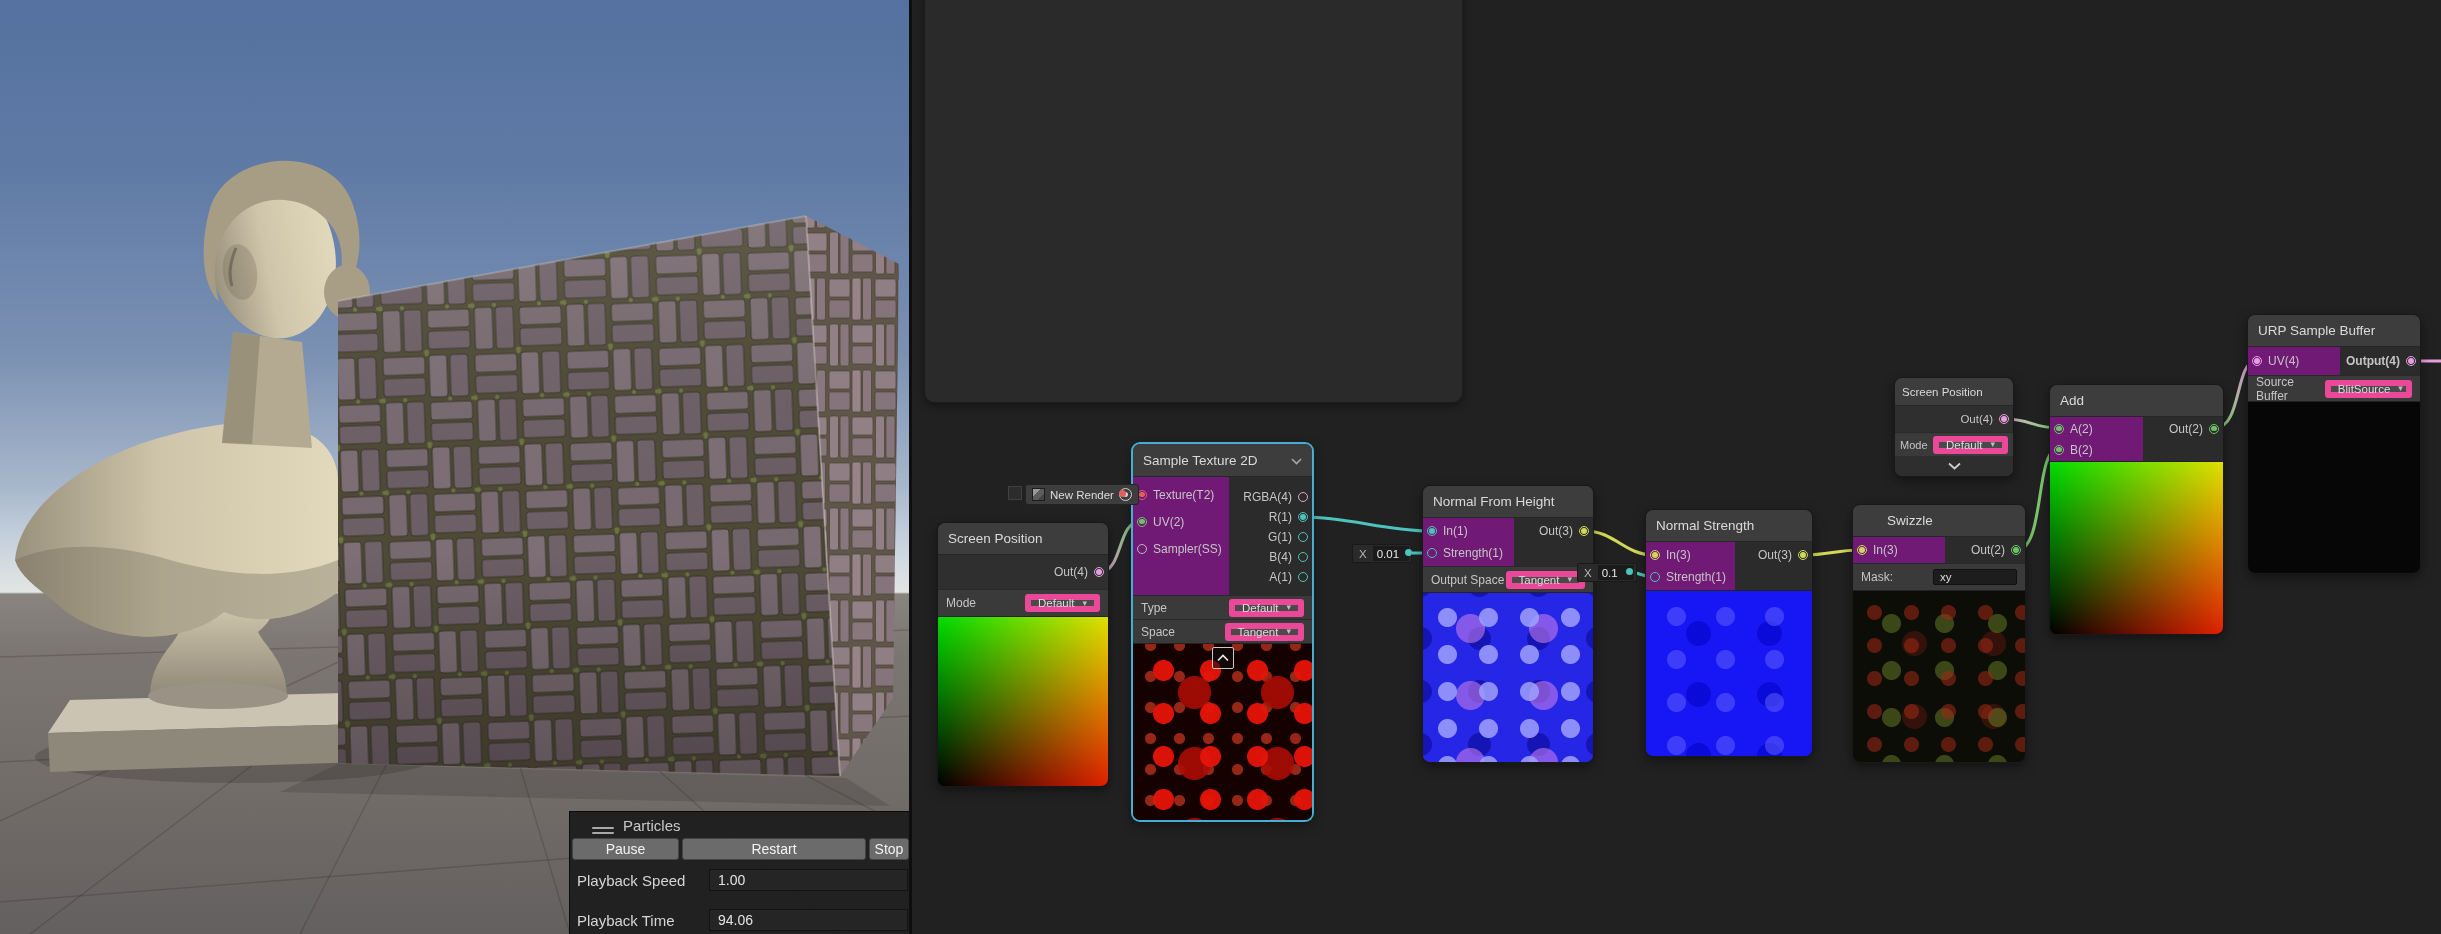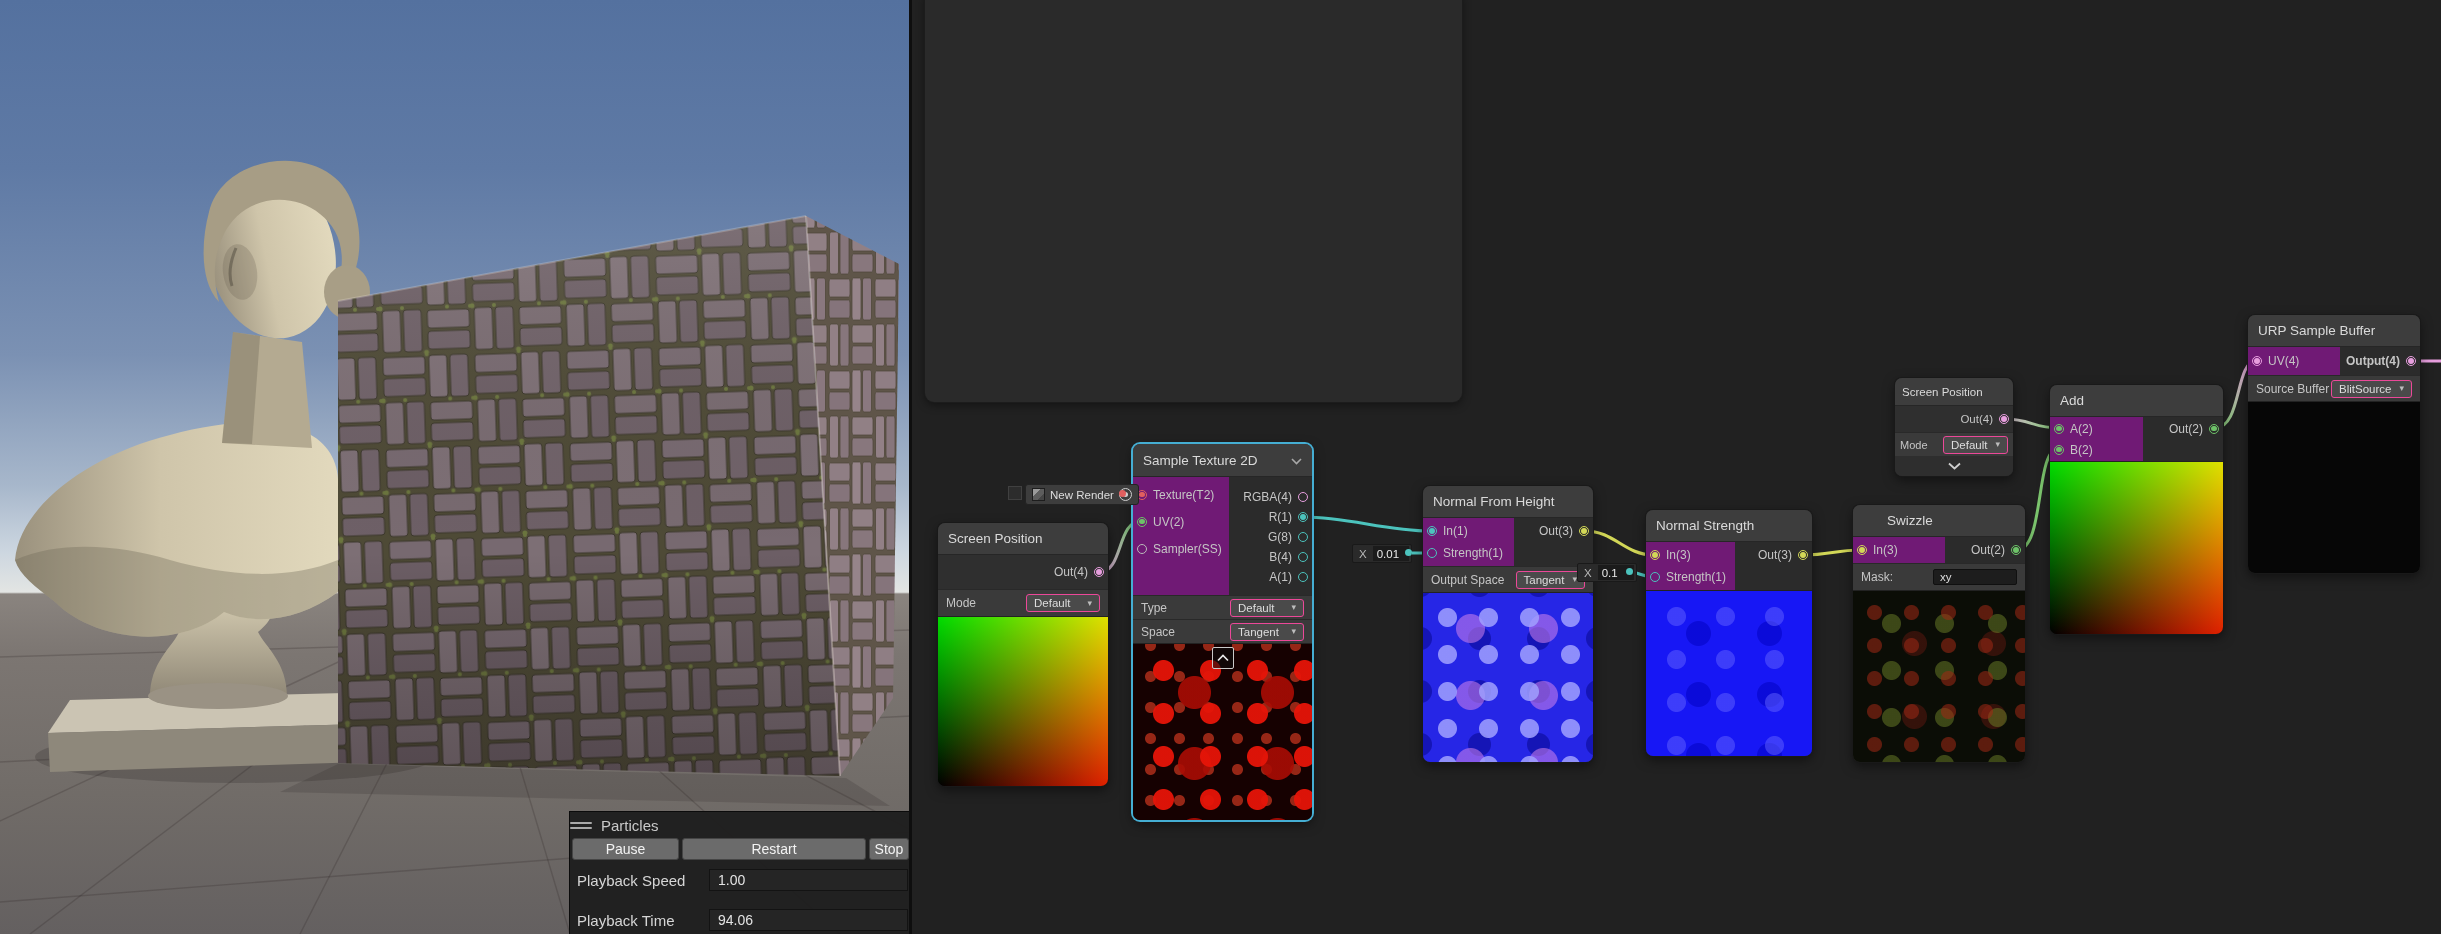"BlitSource" .dd { border: 1px solid #ec4899 -> 6px solid #ec4899 }
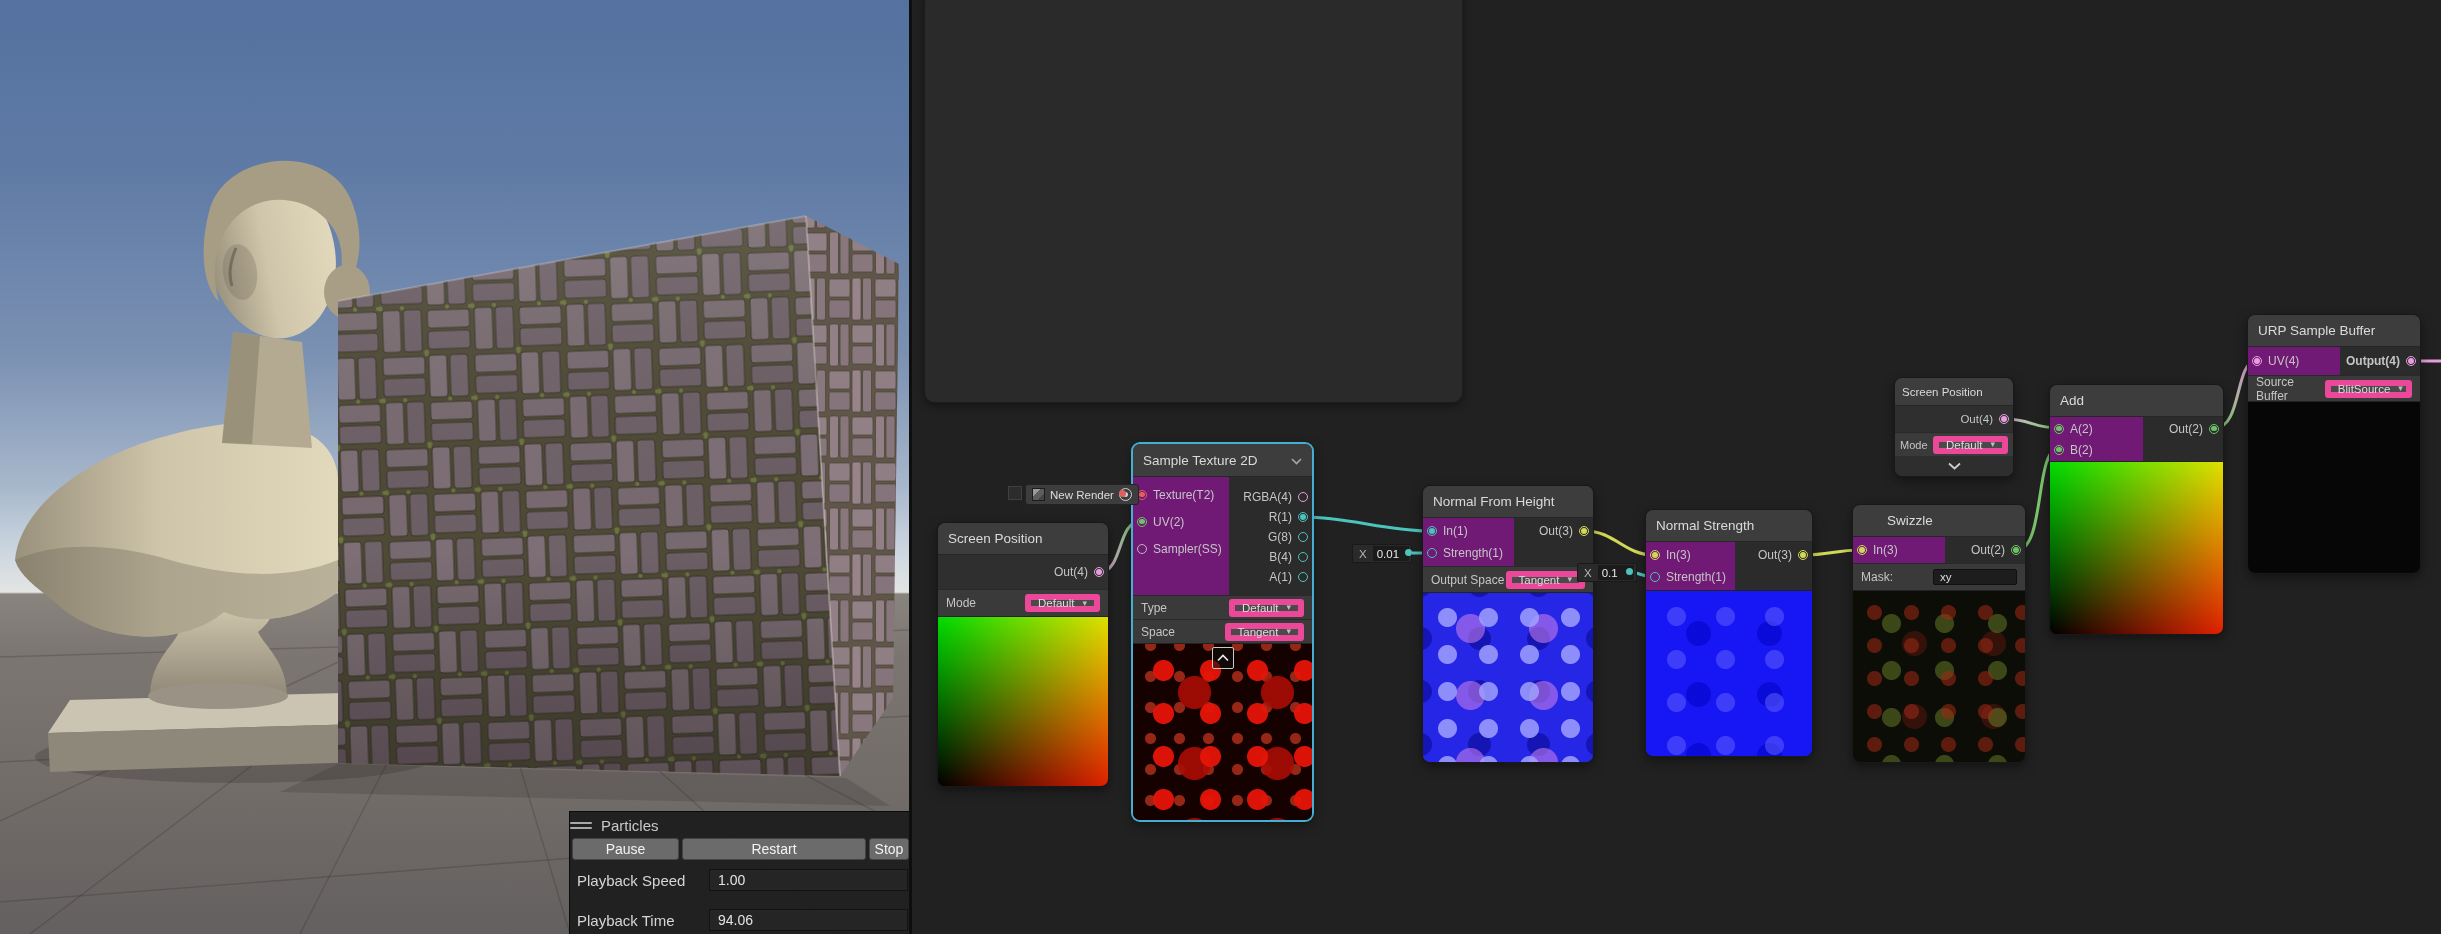"G(8)" span { text: 8 -> 1 }
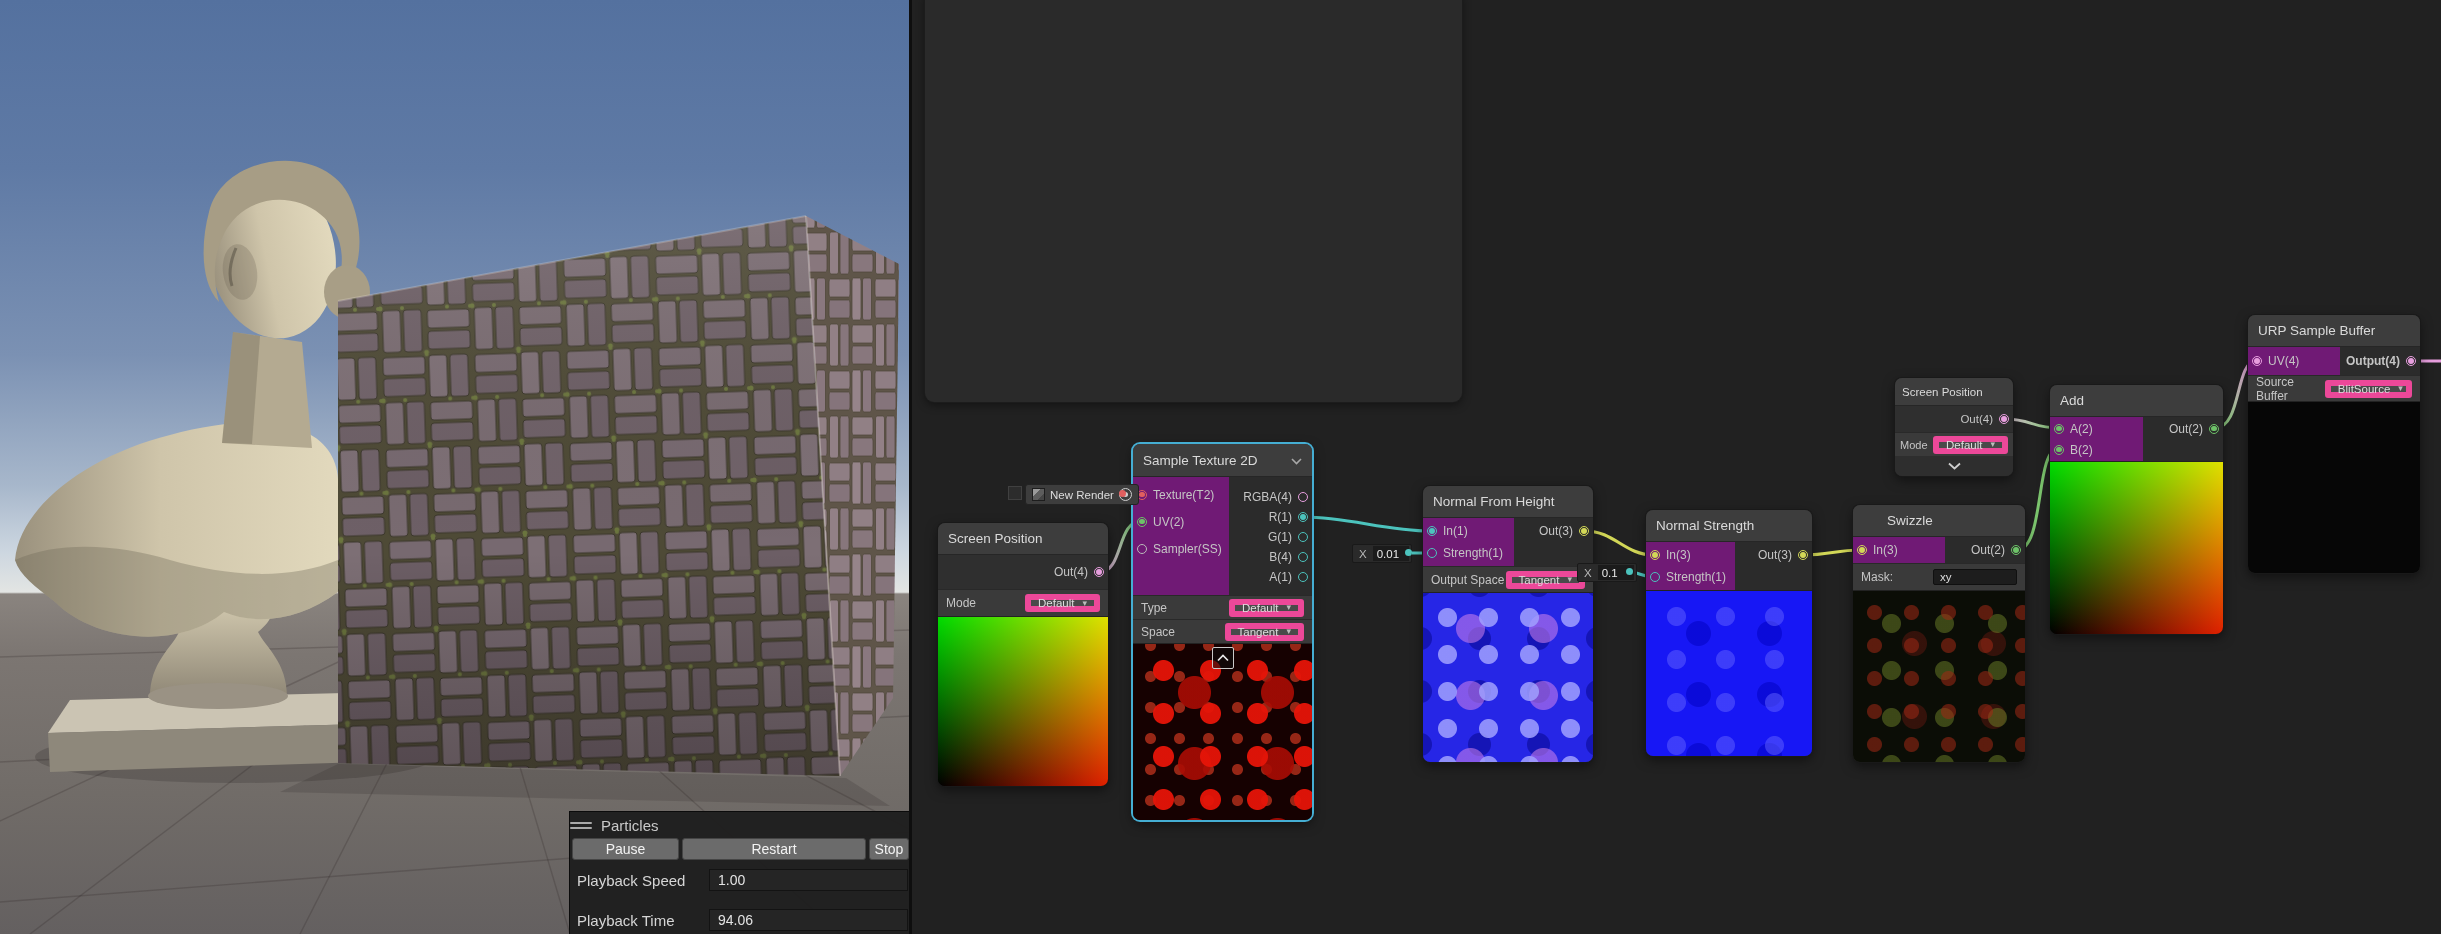"Particles" .pp-head { align-items: center -> flex-end; padding: 5px 8px 3px 0 -> 5px 8px 3px 22px }
